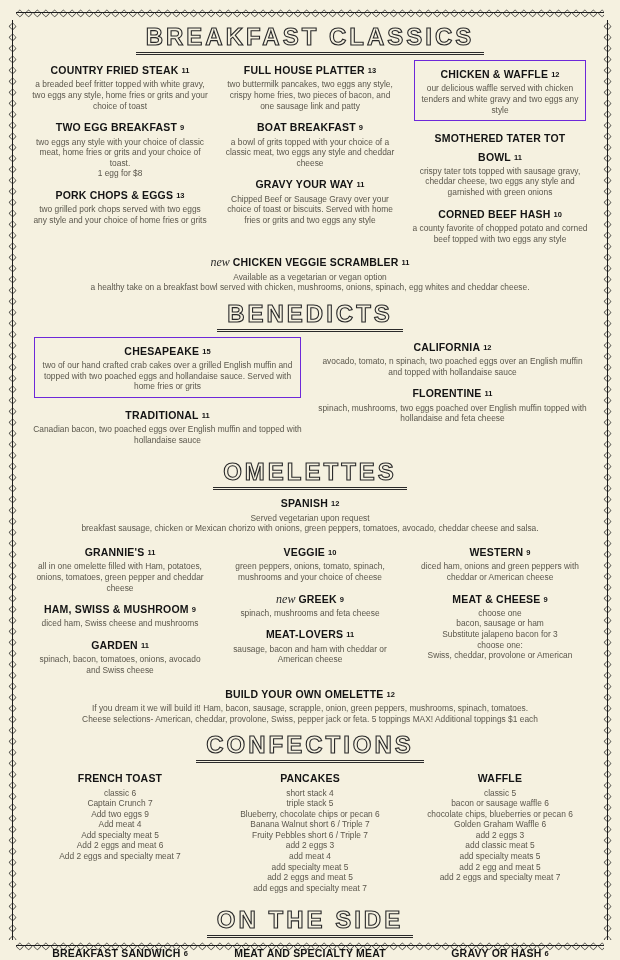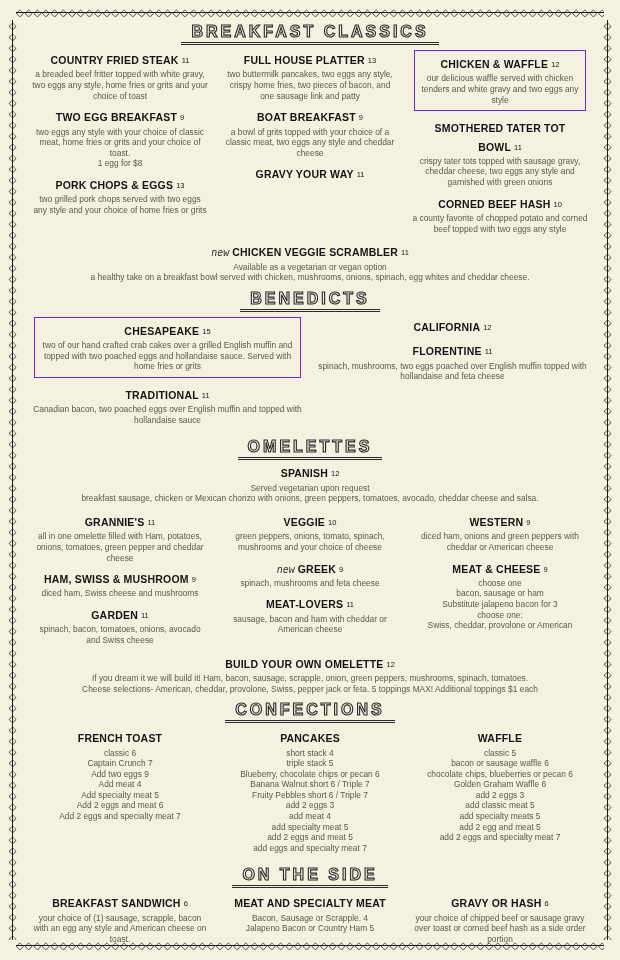"BREAKFAST CLASSICS" .sec-title { font-size: 16px -> 24px }
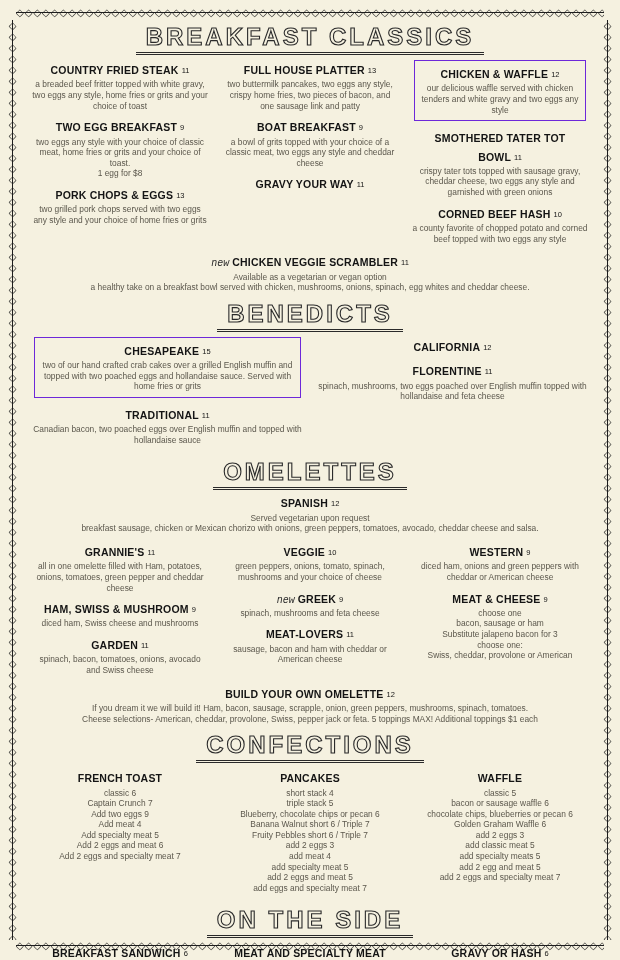"11" .item-price { font-weight: 400 -> 700 }
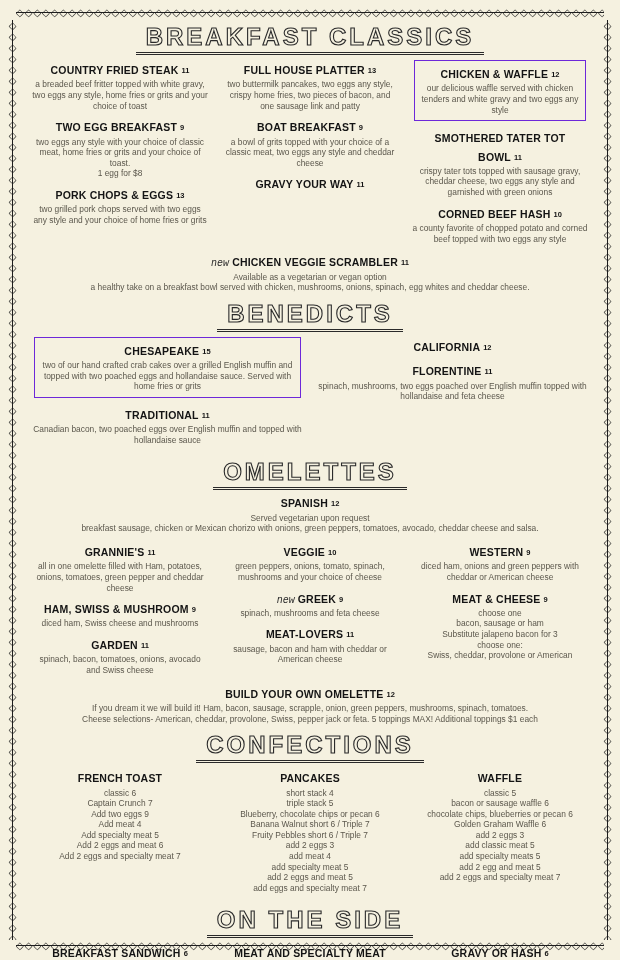"Chipped Beef or Sausage Gravy" div.item-desc { html: none -> <div> <div>Chipped Beef or Sausage Gravy over your choice of toast or biscuits. Served with home fries or grits and two eggs any style</div> </div> }
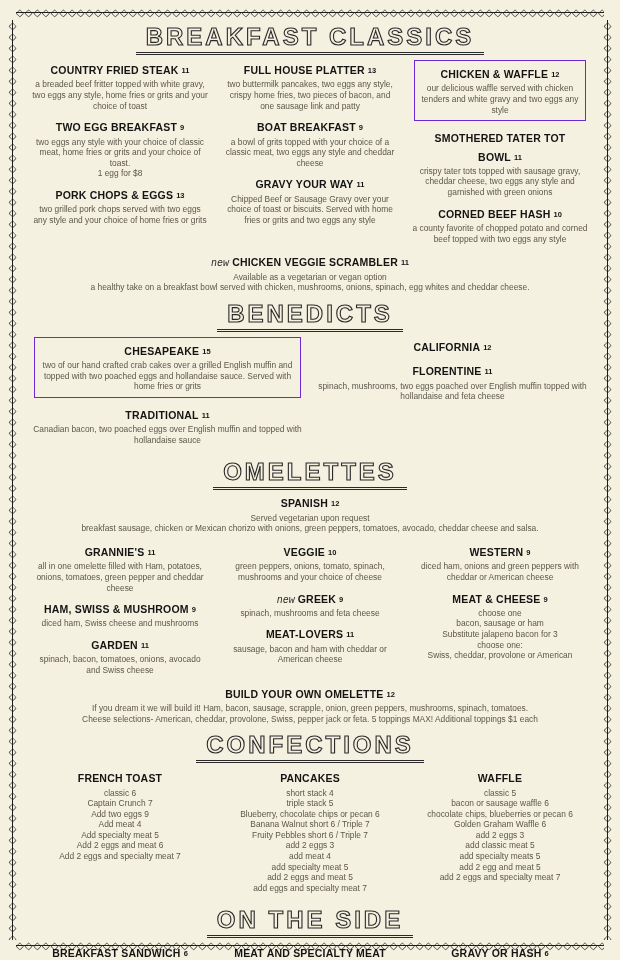"new" .new-badge { font-family: Liberation Mono, monospace -> Liberation Serif, serif; font-size: 10px -> 12px }
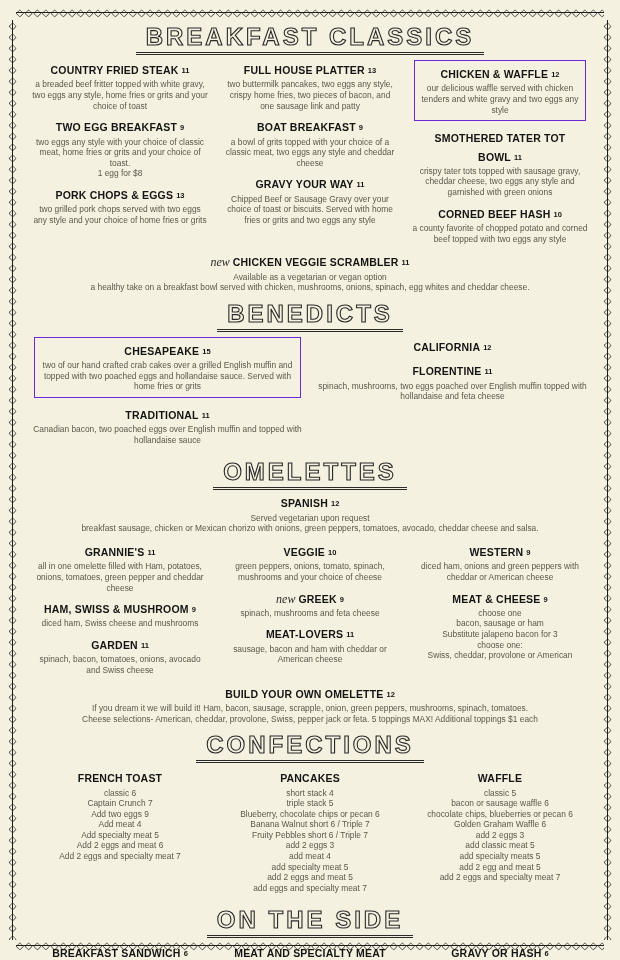"avocado, tomato, n spinach, two" div.item-desc { html: none -> <div> <div>avocado, tomato, n spinach, two poached eggs over an English muffin and topped with hollandaise sauce</div> </div> }
